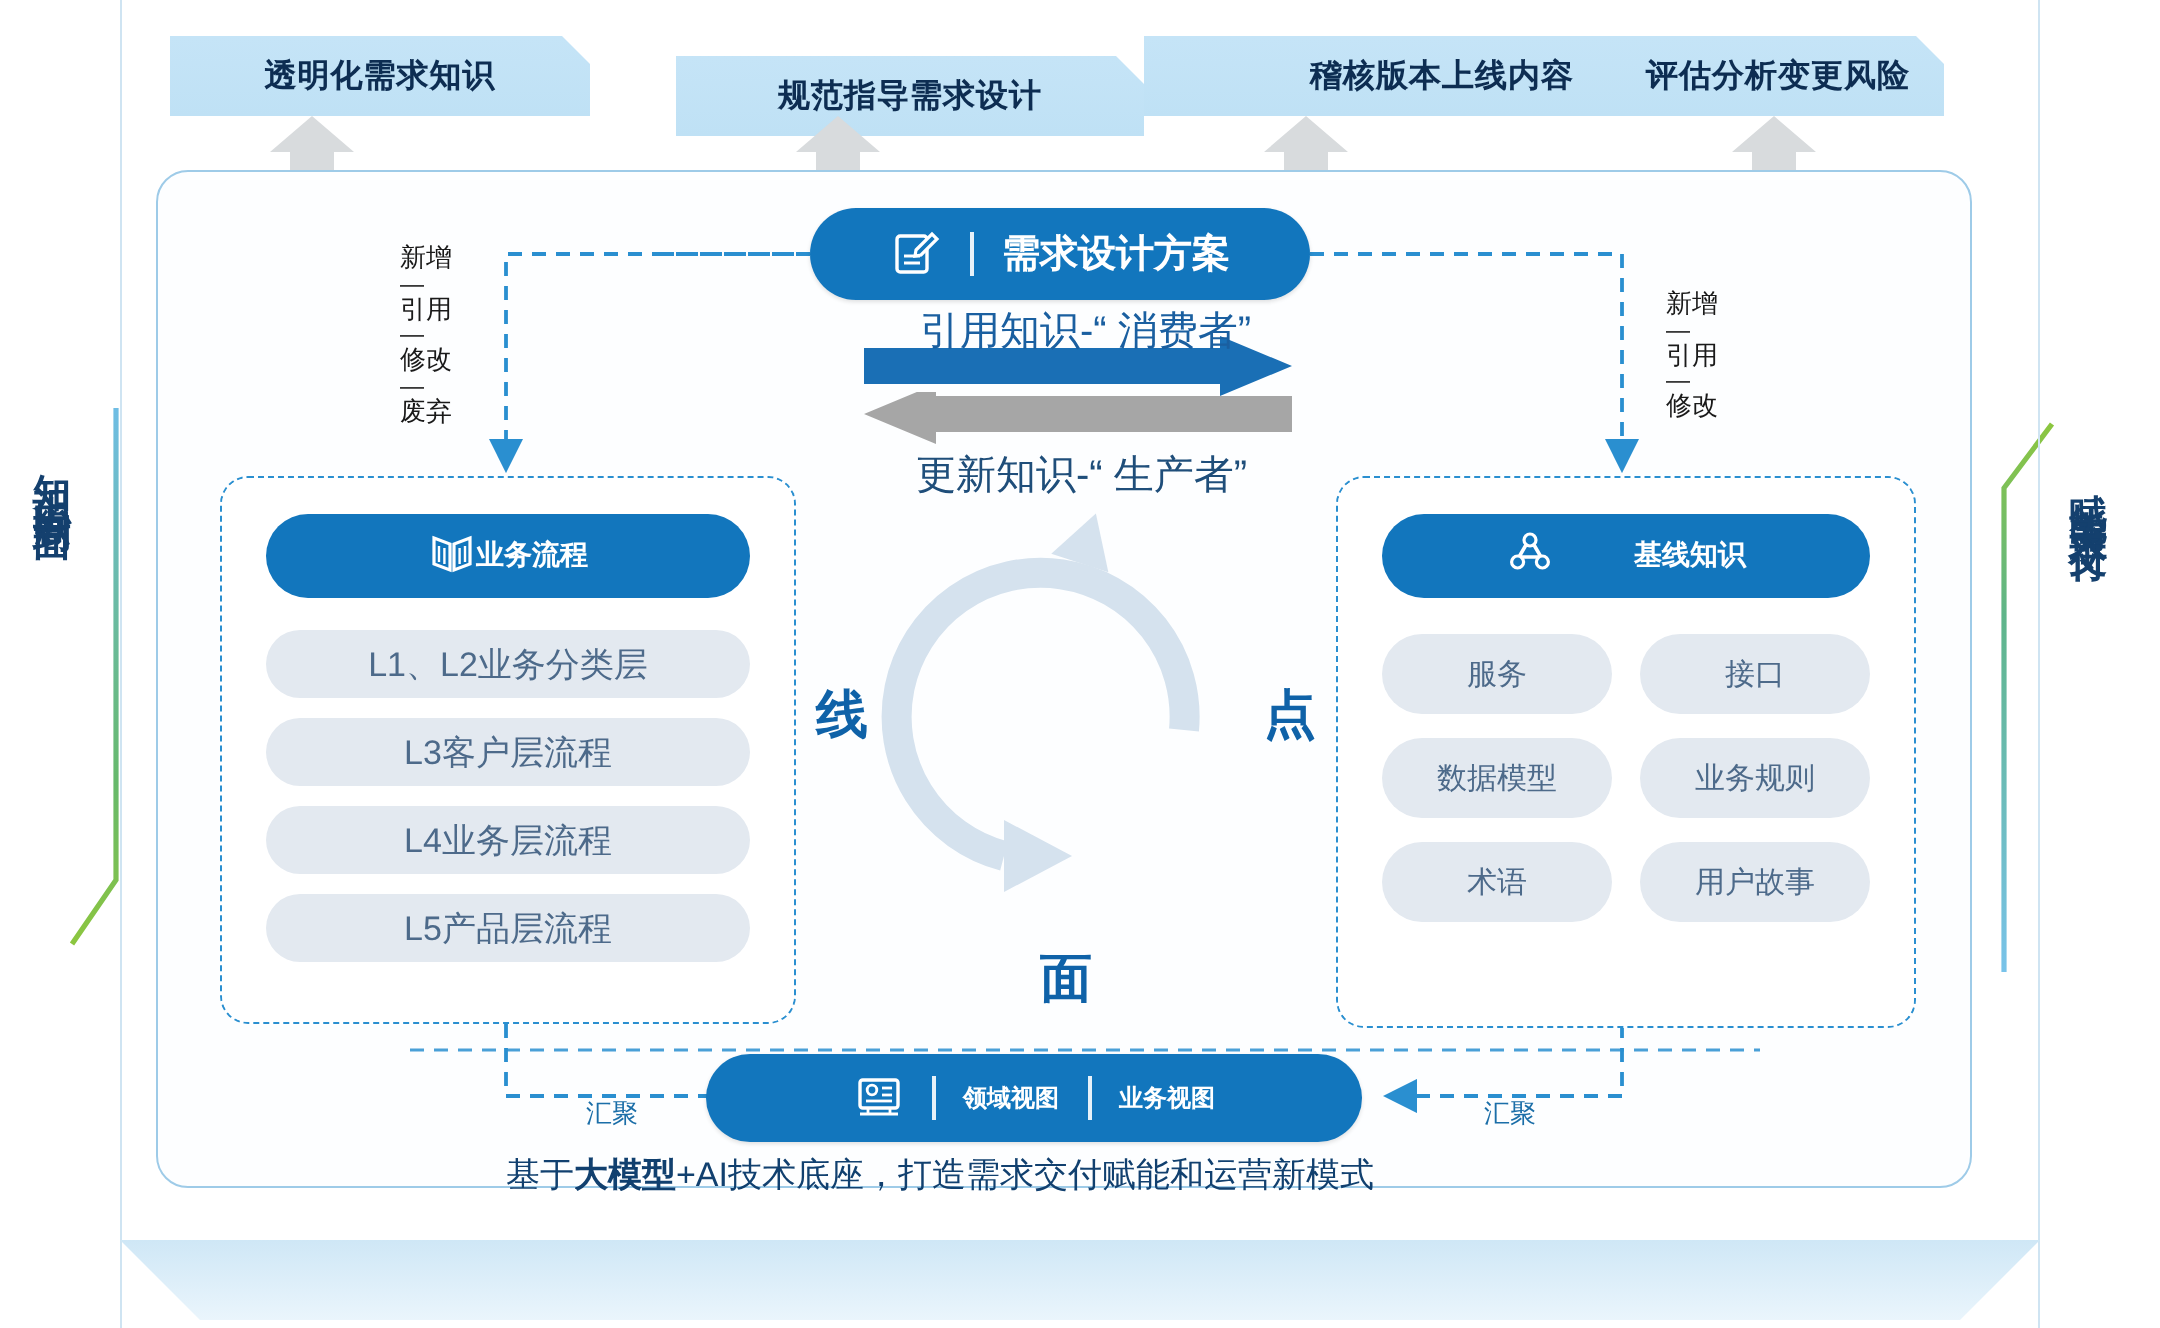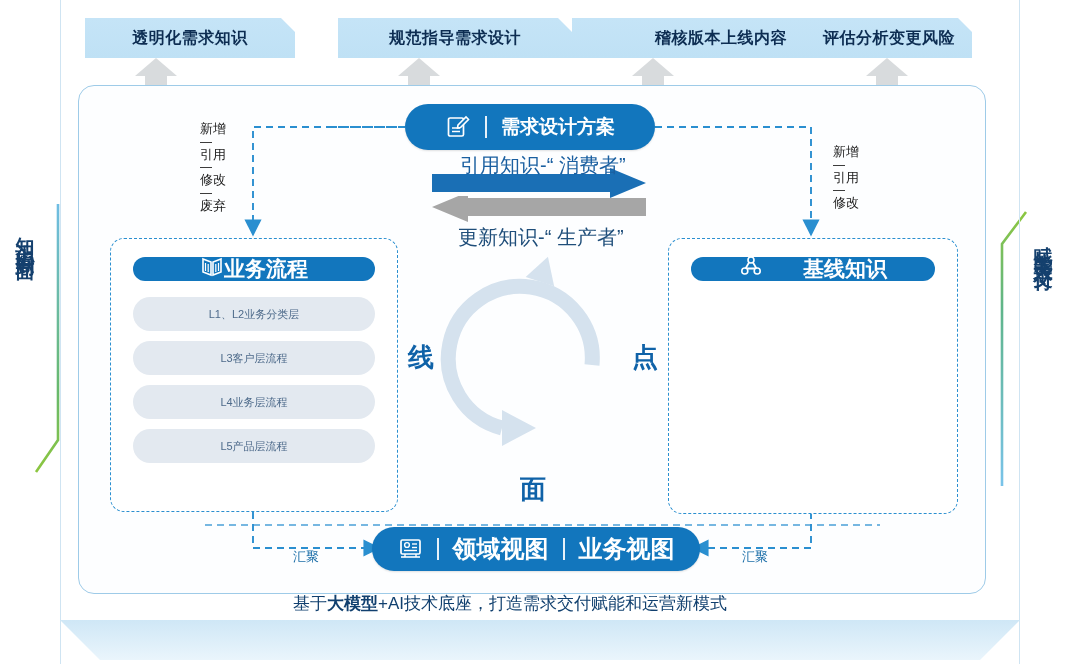"规范指导需求设计" div.abs { top: 18px -> 28px }
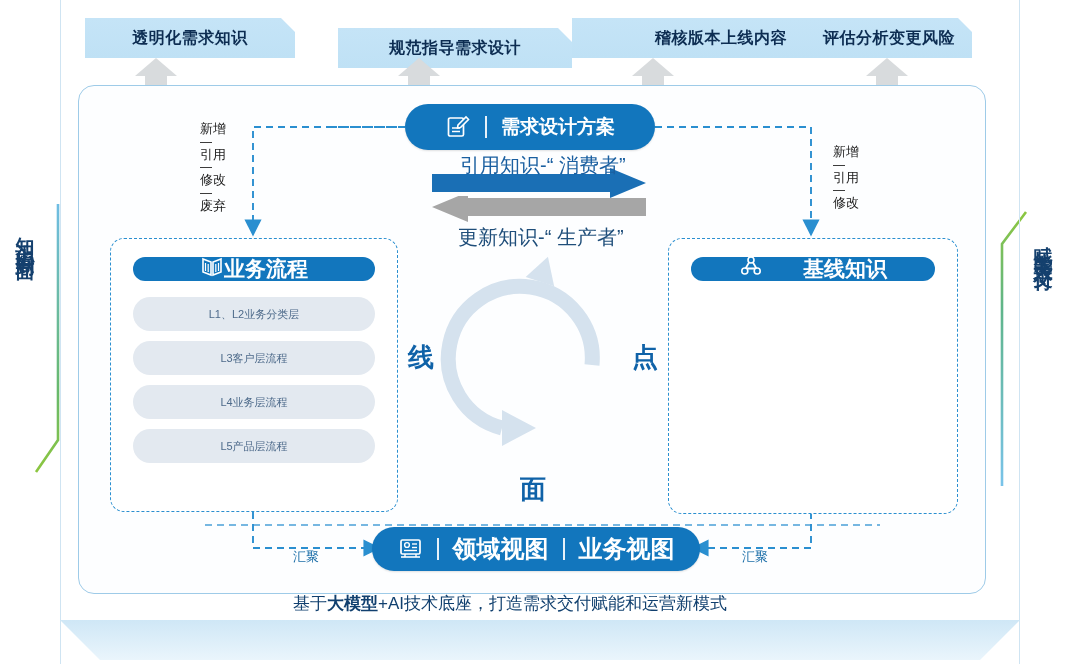"业务流程" .panel-head { font-size: 21px -> 14px; height: 24px -> 42px }
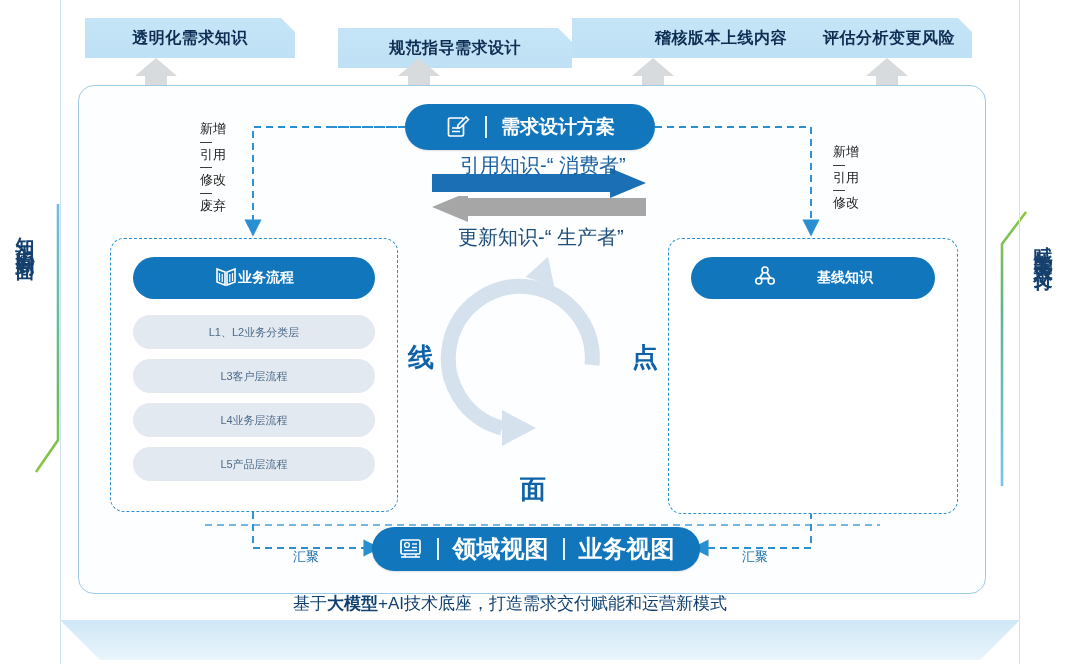"L1、L2业务分类层" .chipA { font-size: 11px -> 17px }
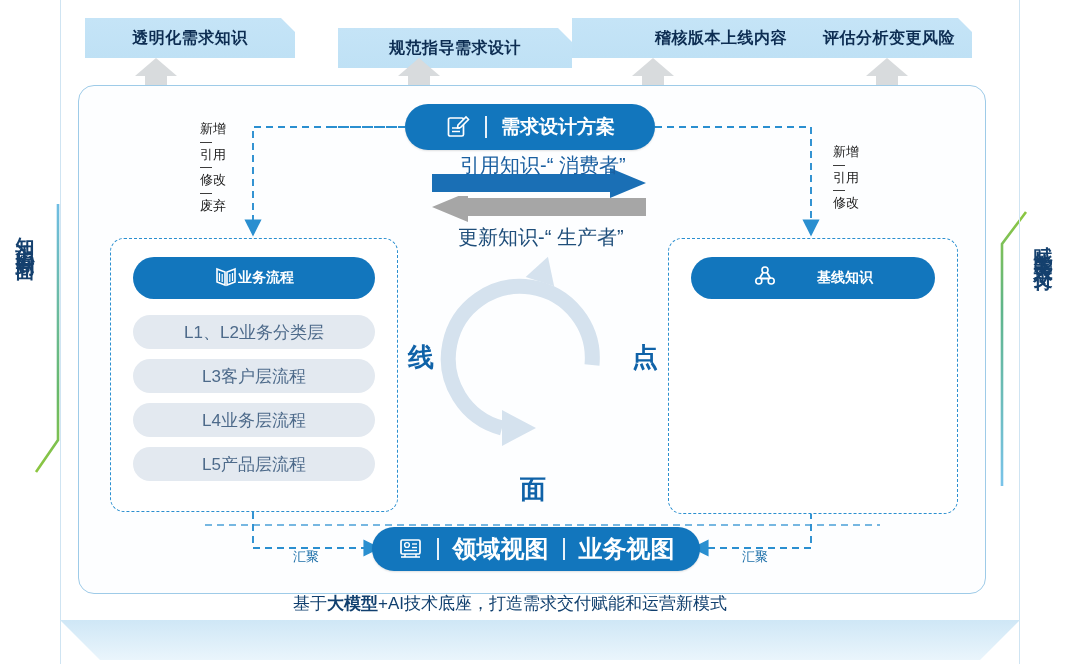"服务" div { html: none -> <div> <div>服务</div> <div>接口</div> <div>数据模型</div> <div>业务规则</div> <div>术语</div> <div>用户故事</div> </div> }
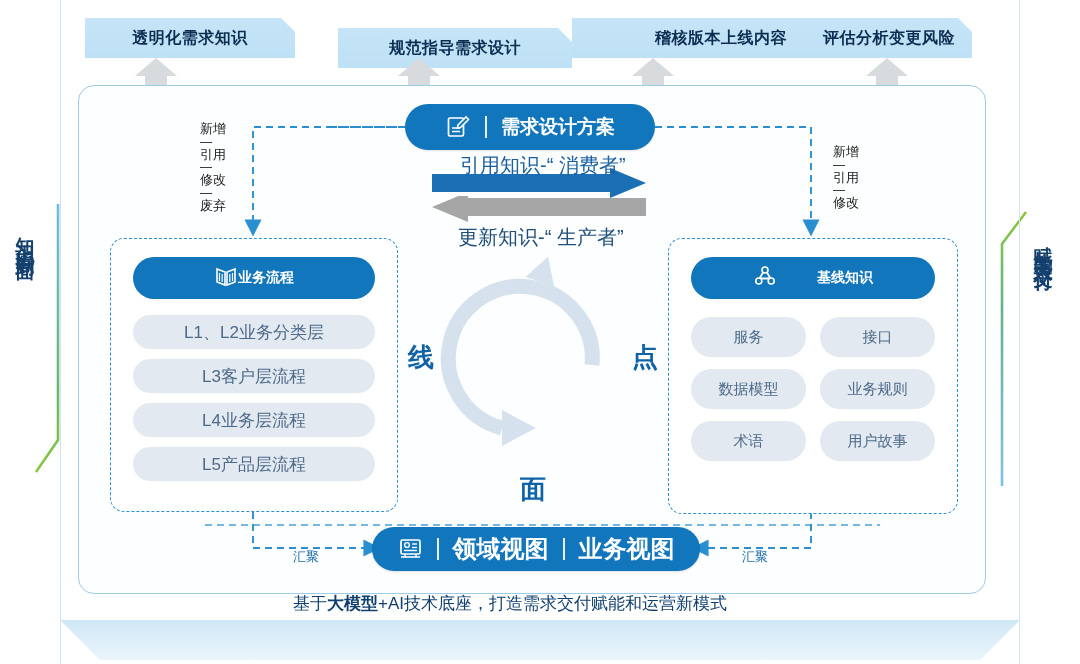"领域视图" div.abs { font-size: 24px -> 12px; left: 372px -> 353px }
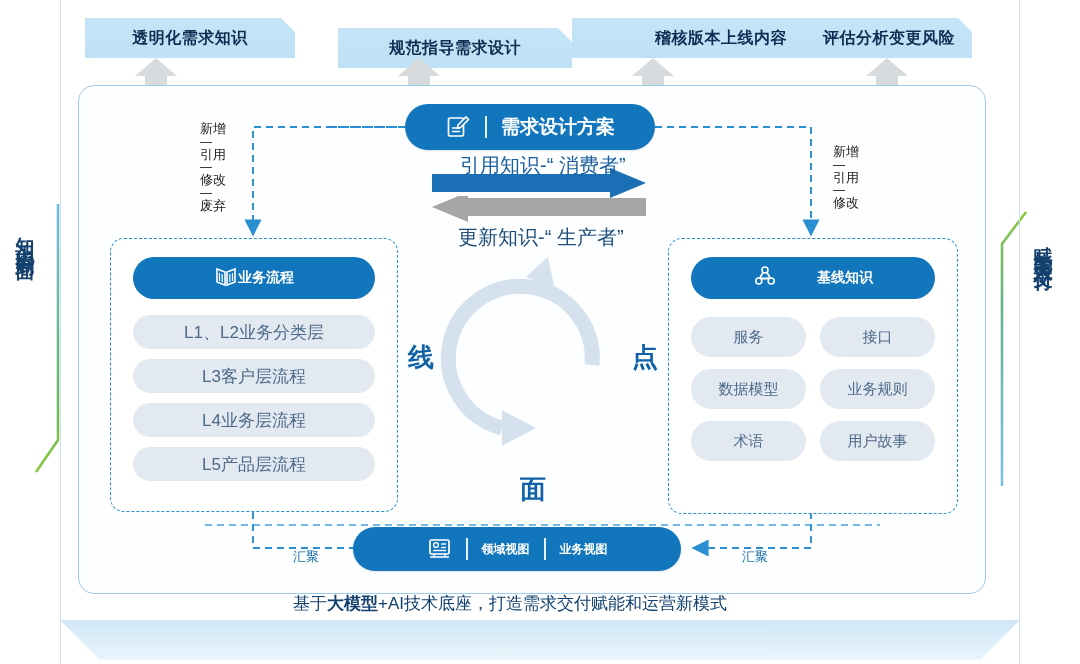"基于大模型+AI技术底座，打造需求交付赋能和运营新模式" #caption { margin-left: 40px -> none; top: 592px -> 576px }
